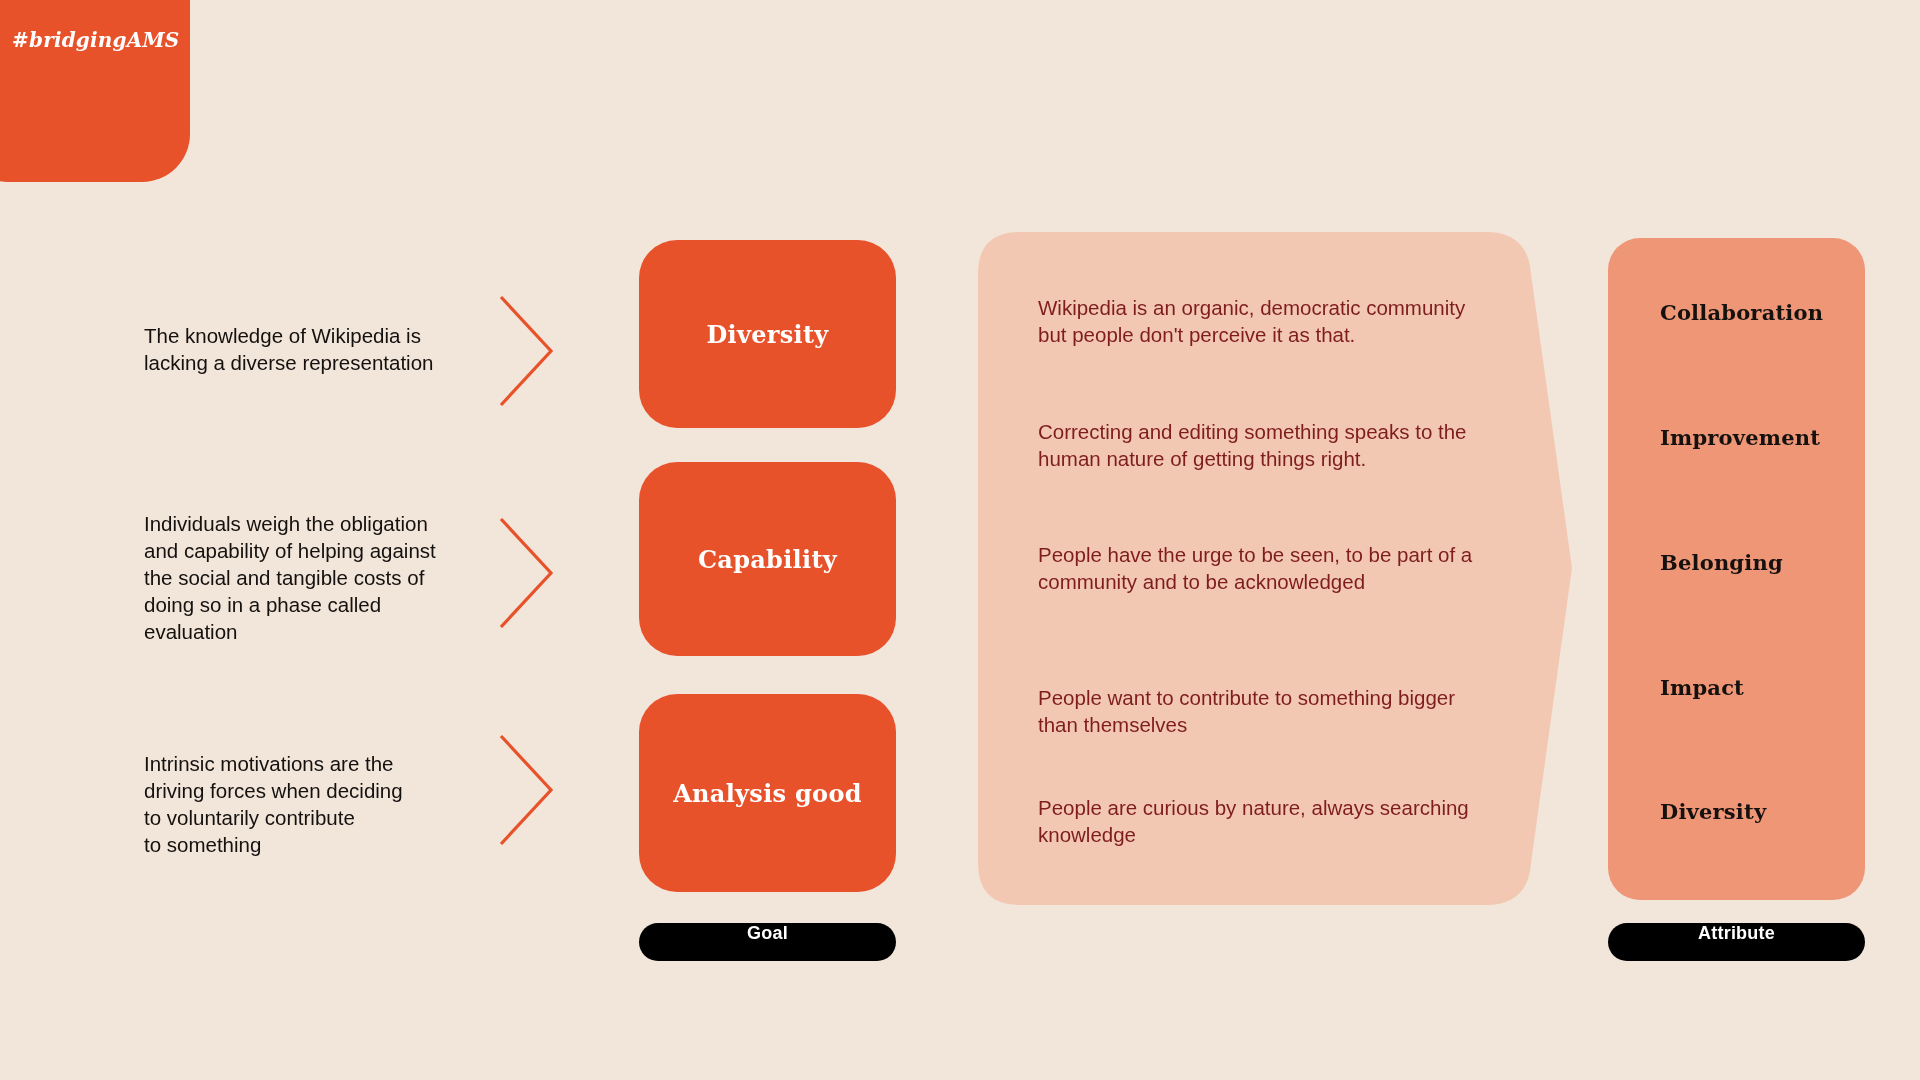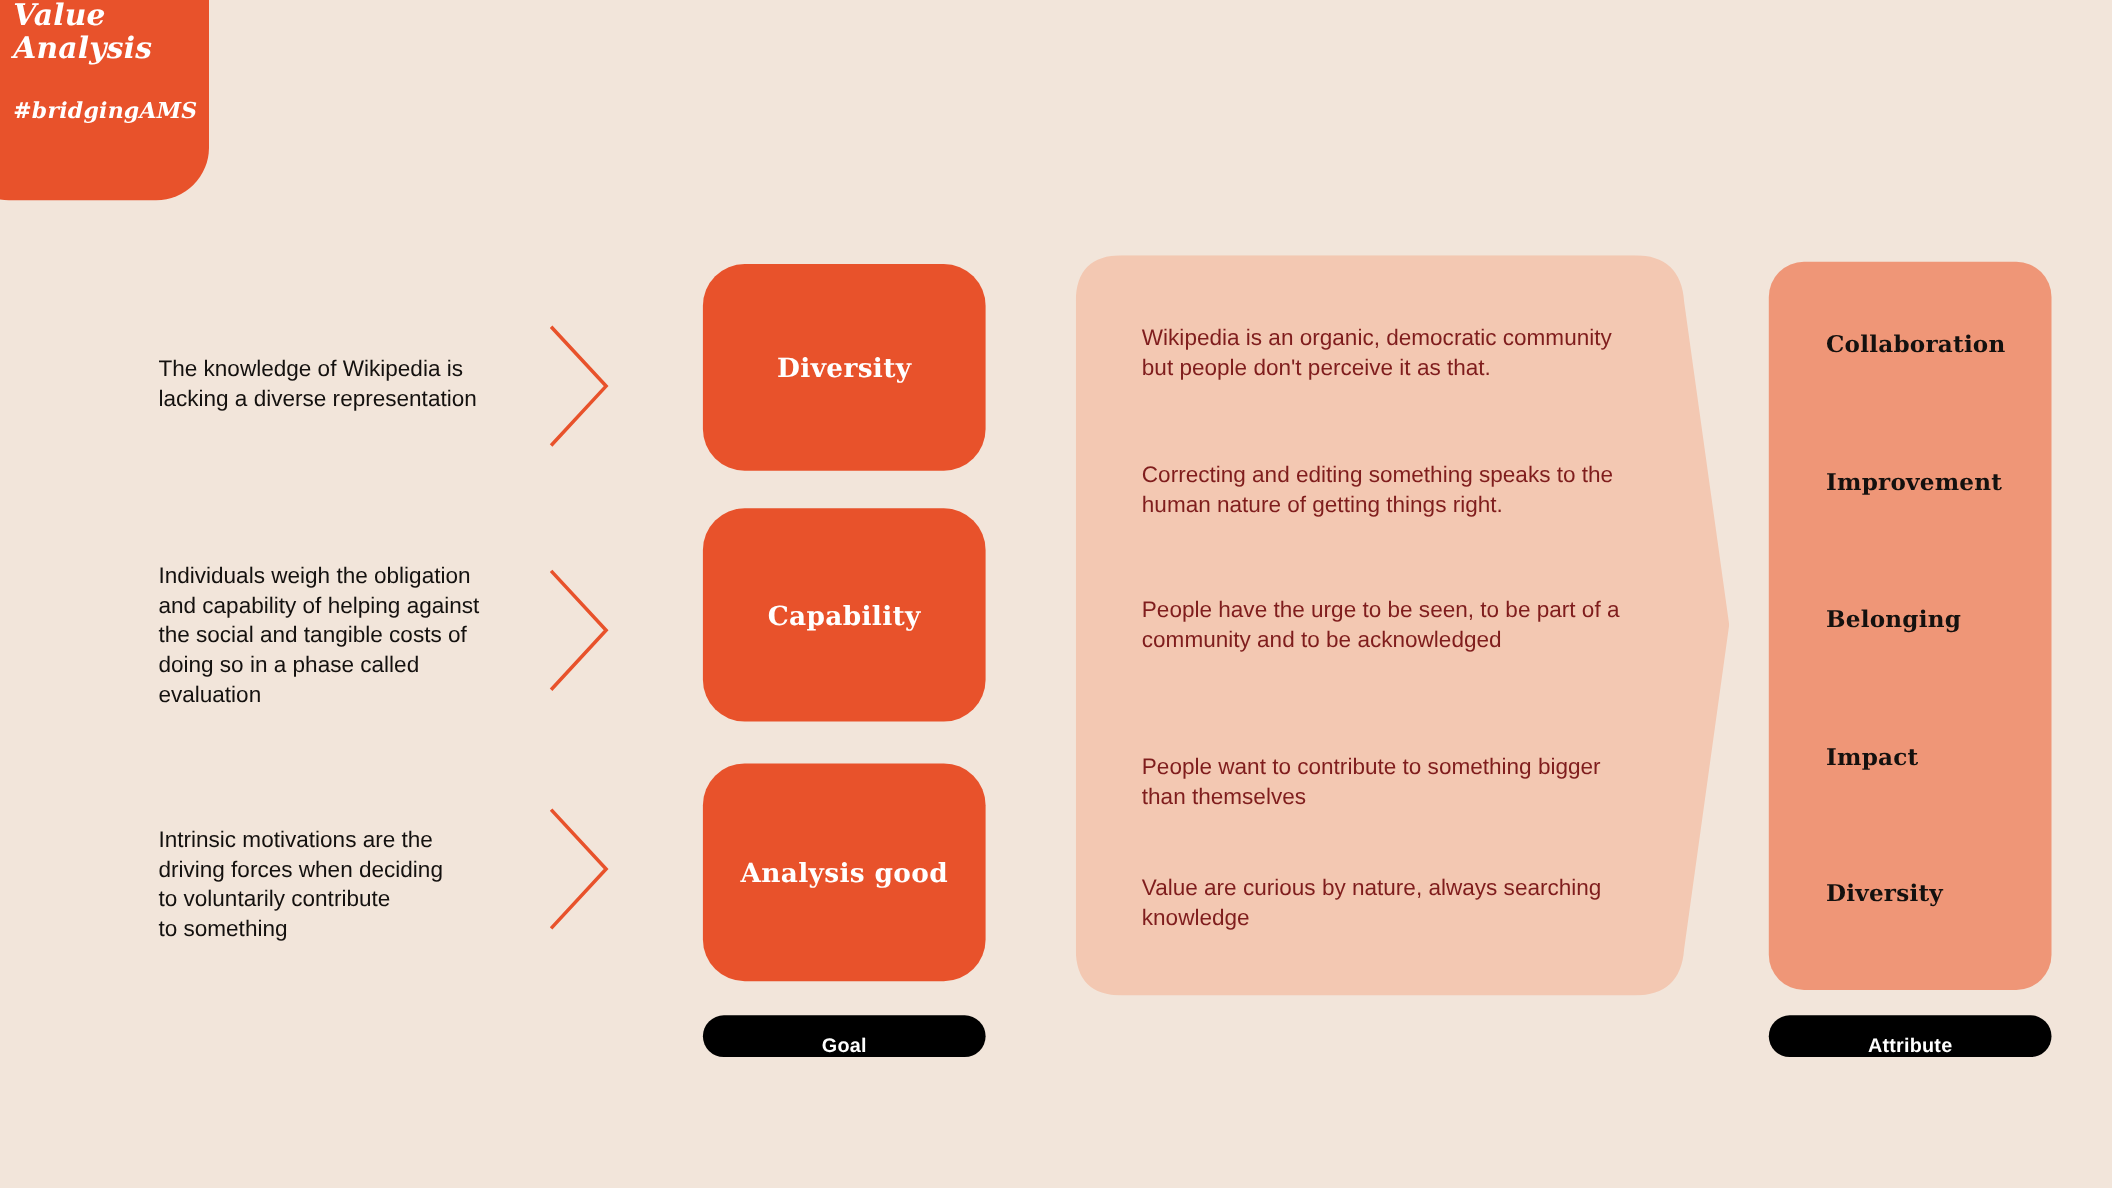"Value" p.badge-title { html: <p>Value Analysis</p> -> none }
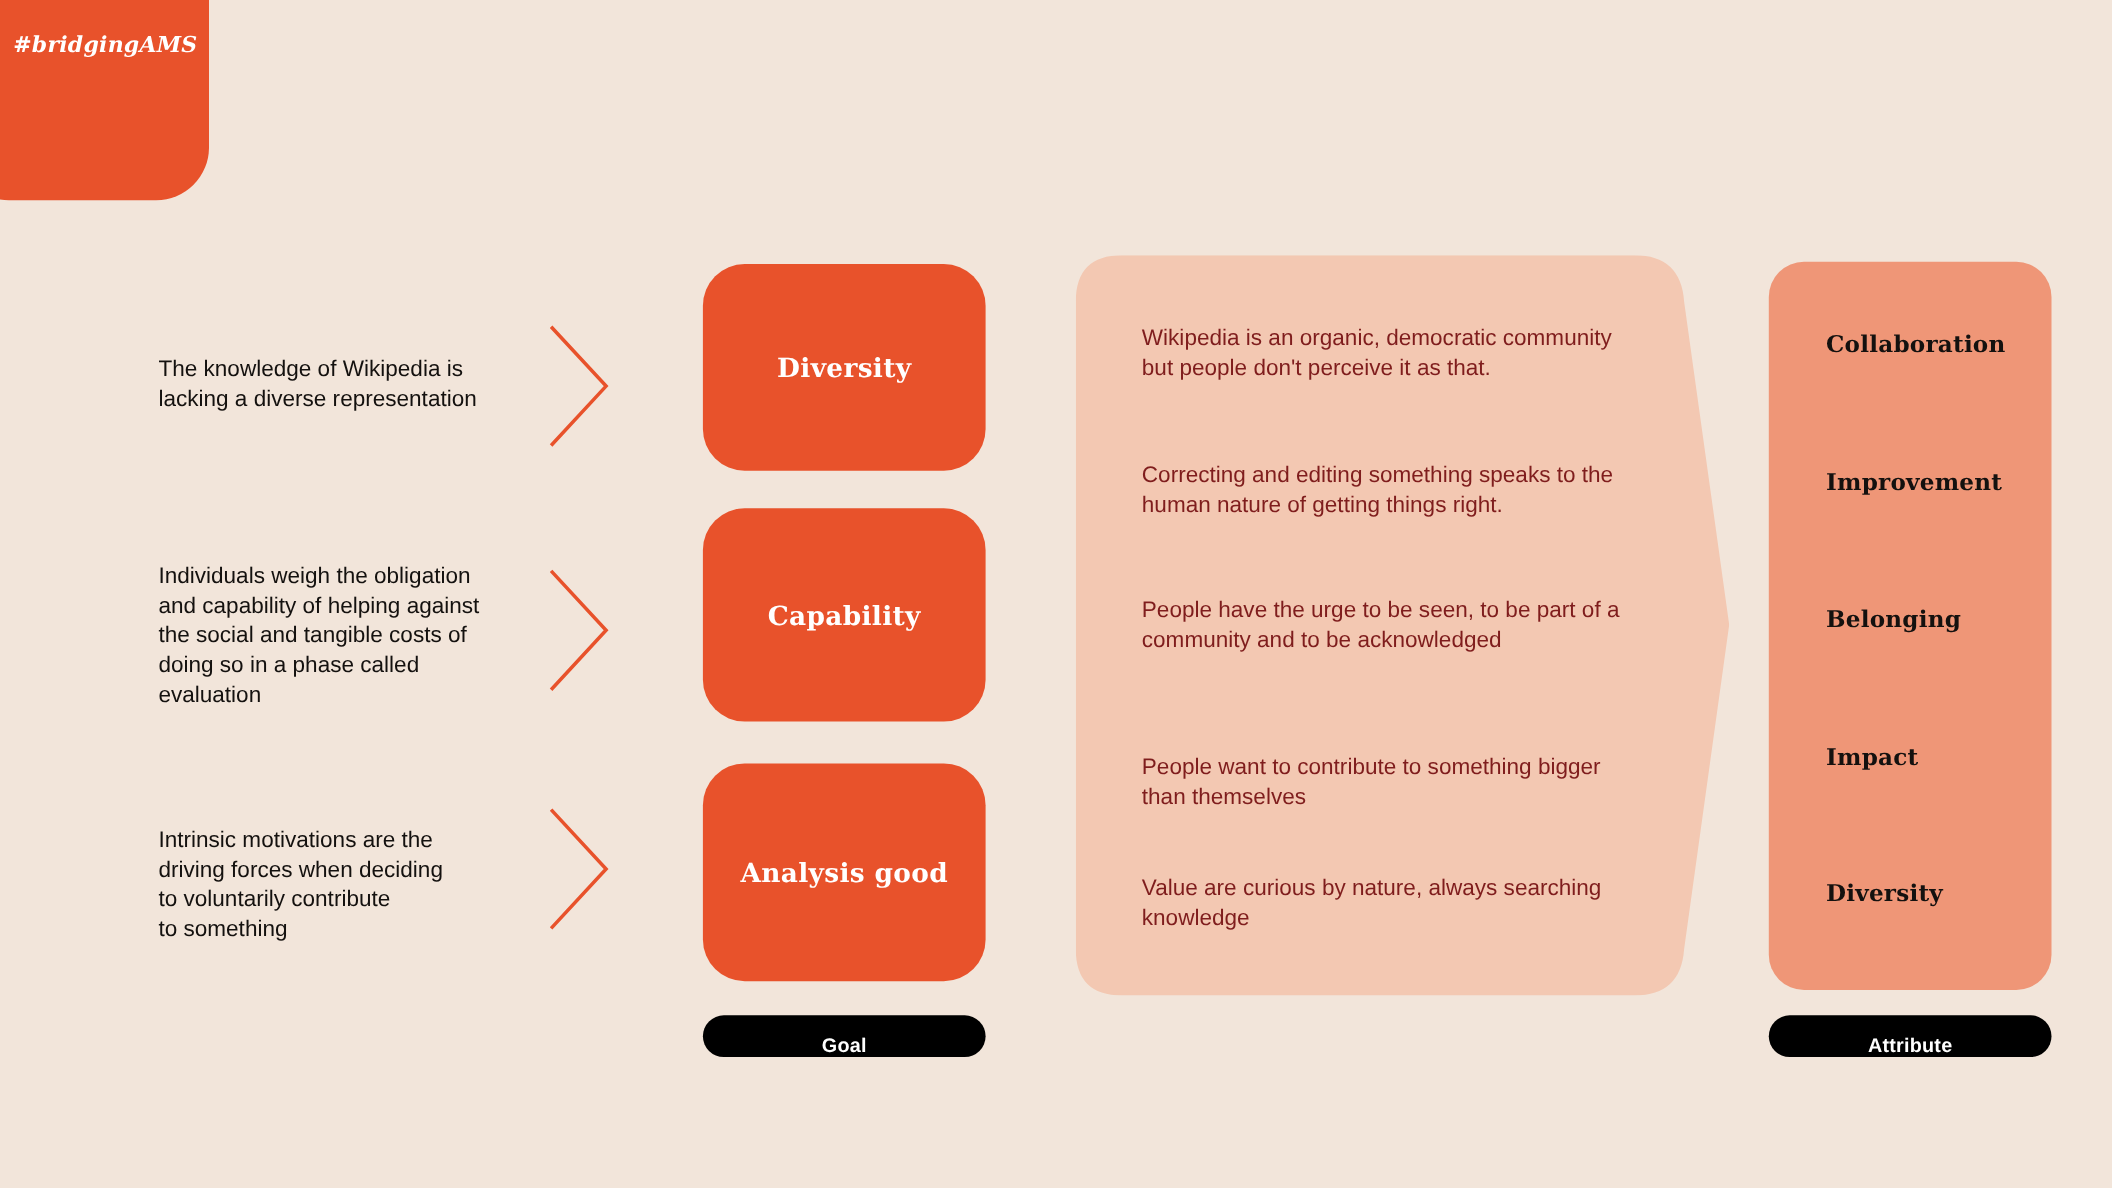"Value are curious by nature," div.insight { text: Value -> People }
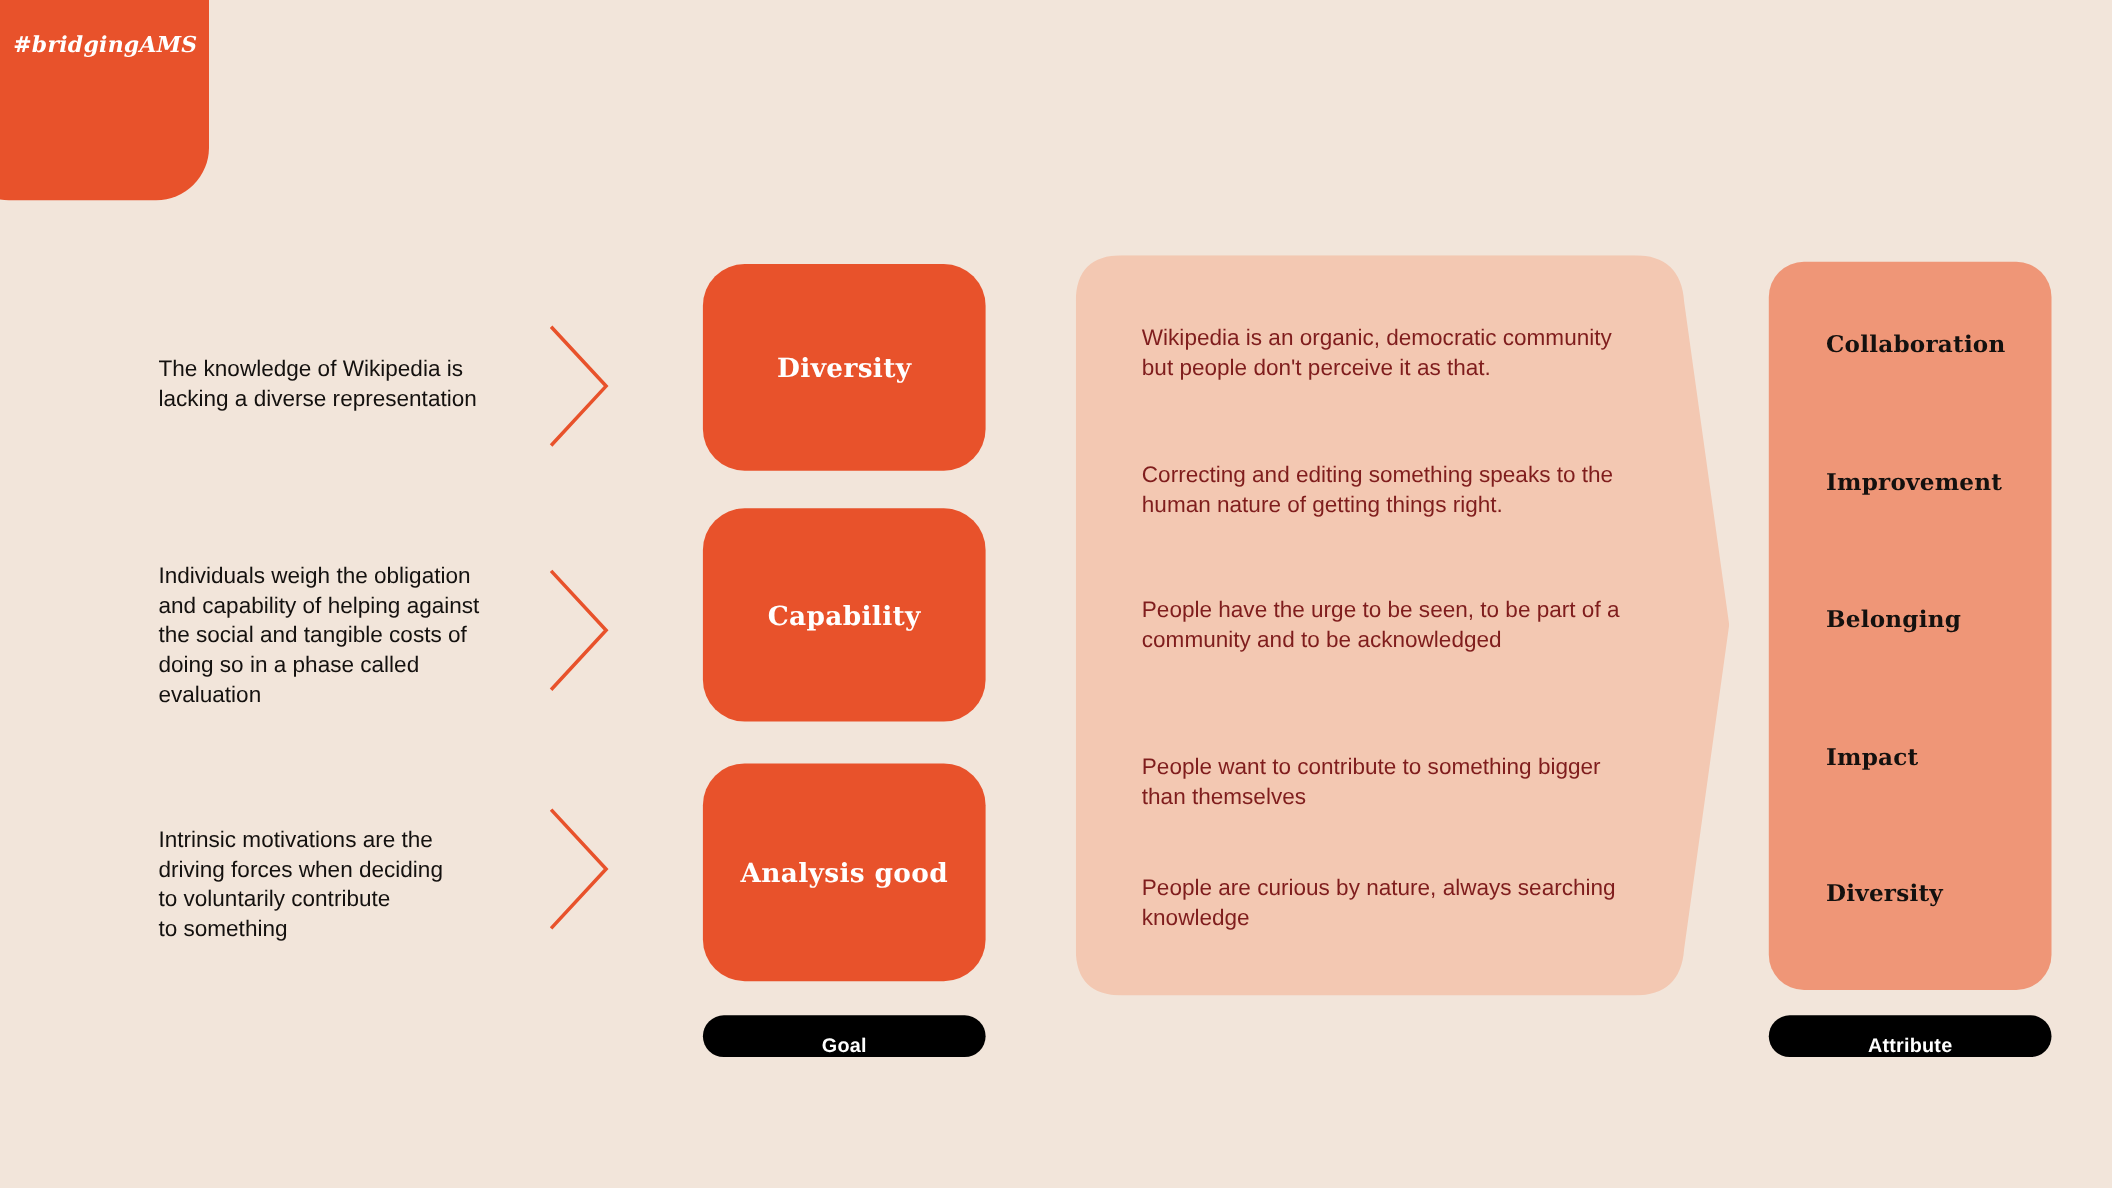"Goal" .pill { align-items: flex-end -> flex-start }
